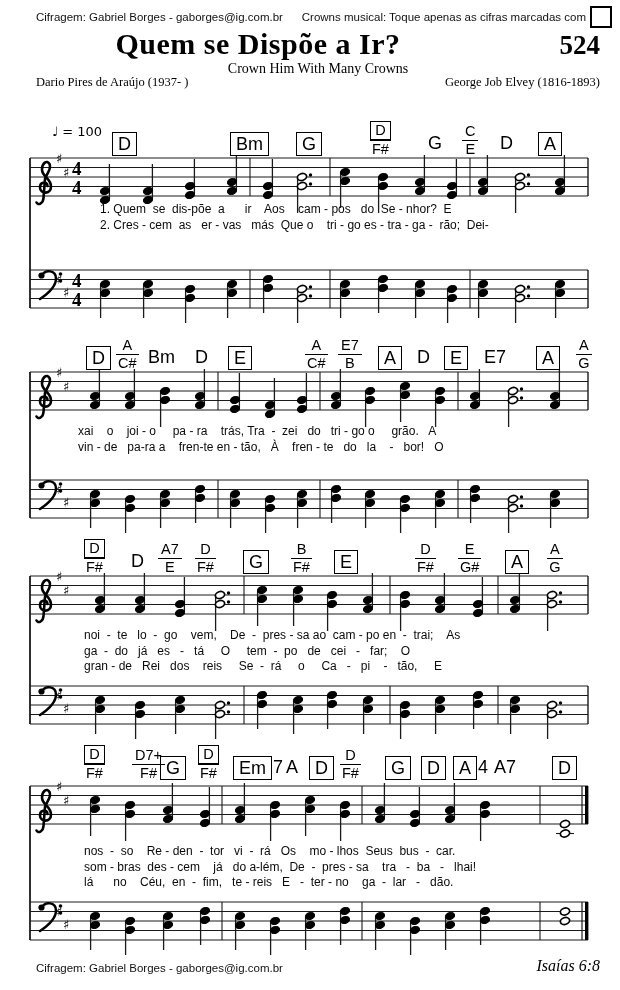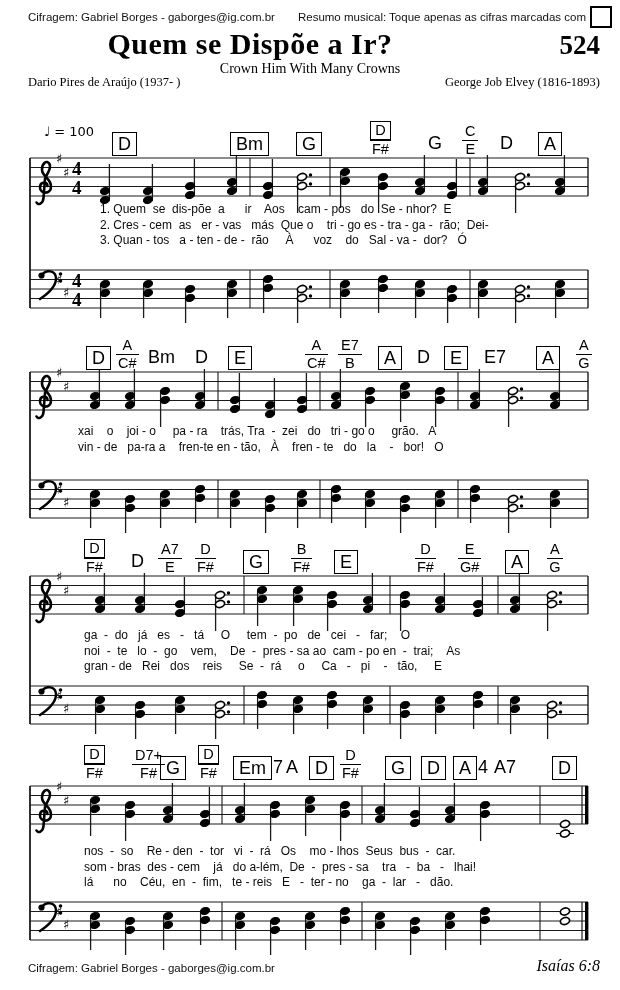"Cifragem: Gabriel Borges -" .abs { margin-left: none -> 8px }
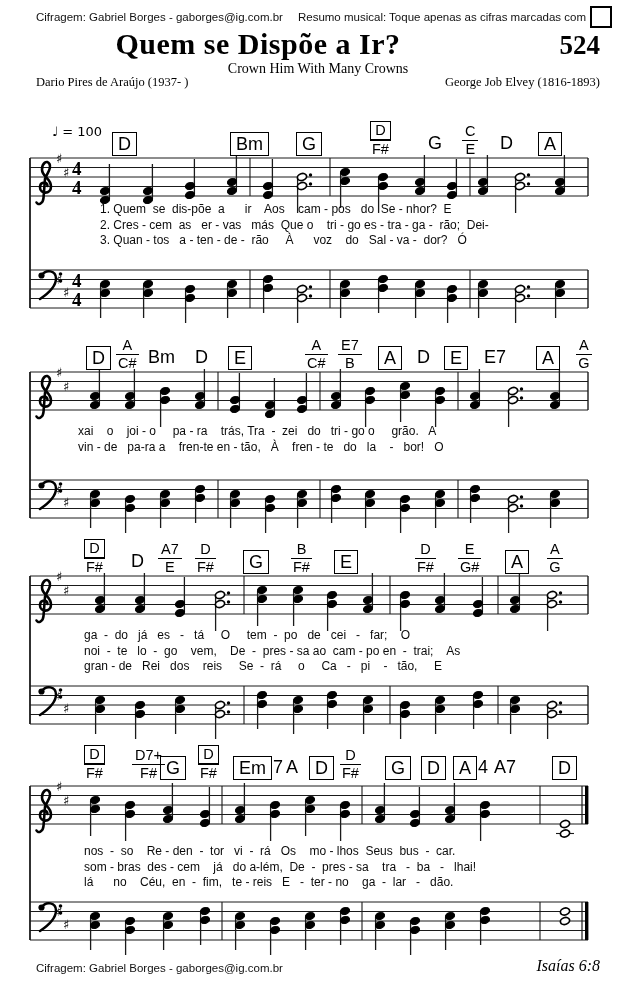"Resumo musical: Toque apenas as" div.abs { text: Resumo -> Crowns }
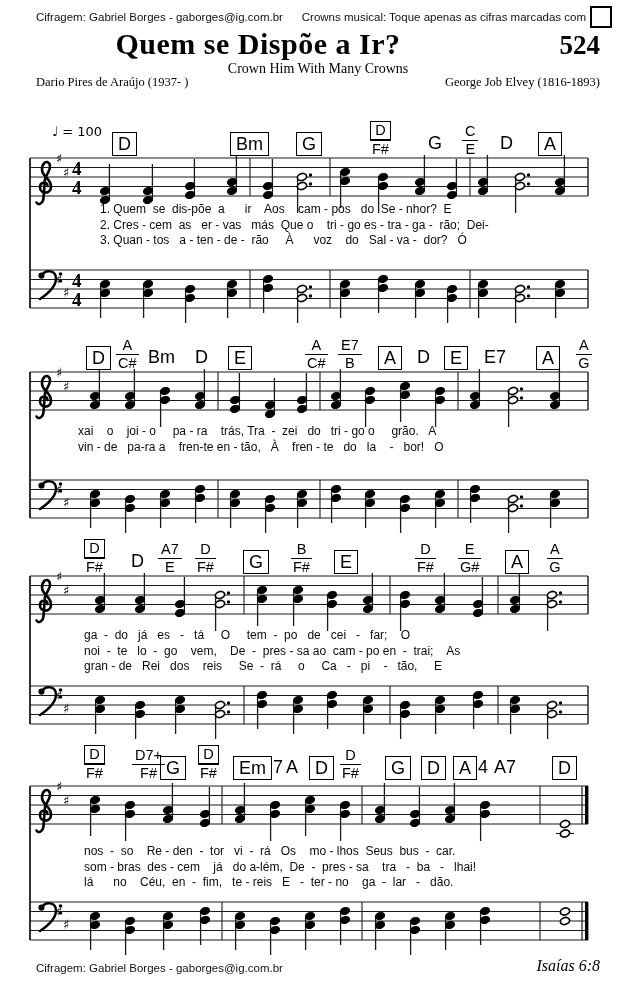"3. Quan - tos a" div { html: <div>3. Quan - tos a - ten - de - rão À voz do Sal - va - dor? Ó</div> -> none }
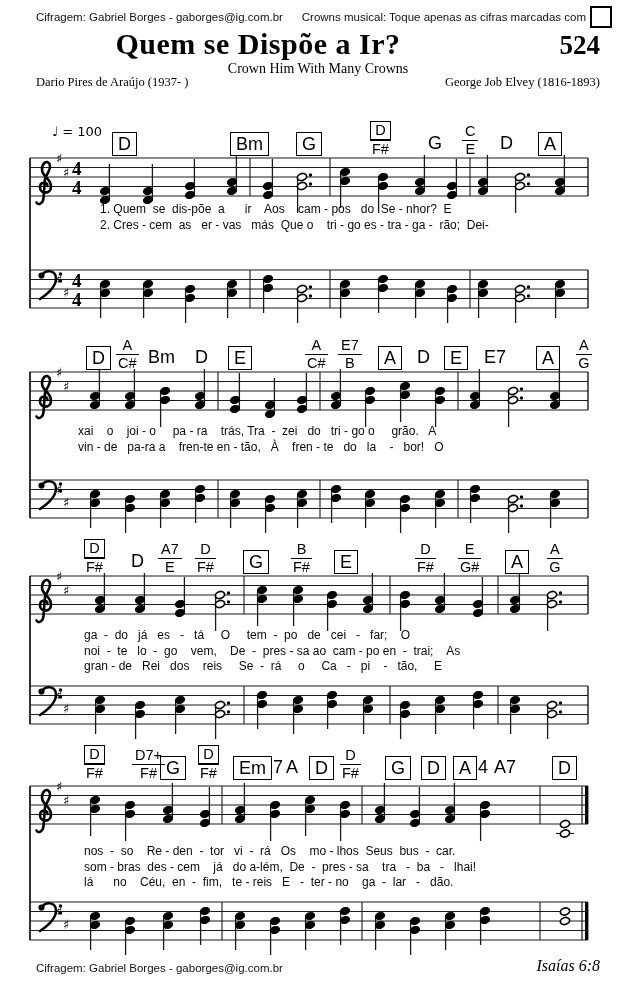"ga - do já es" div { order: before "noi - te lo -" -> after "noi - te lo -" }
